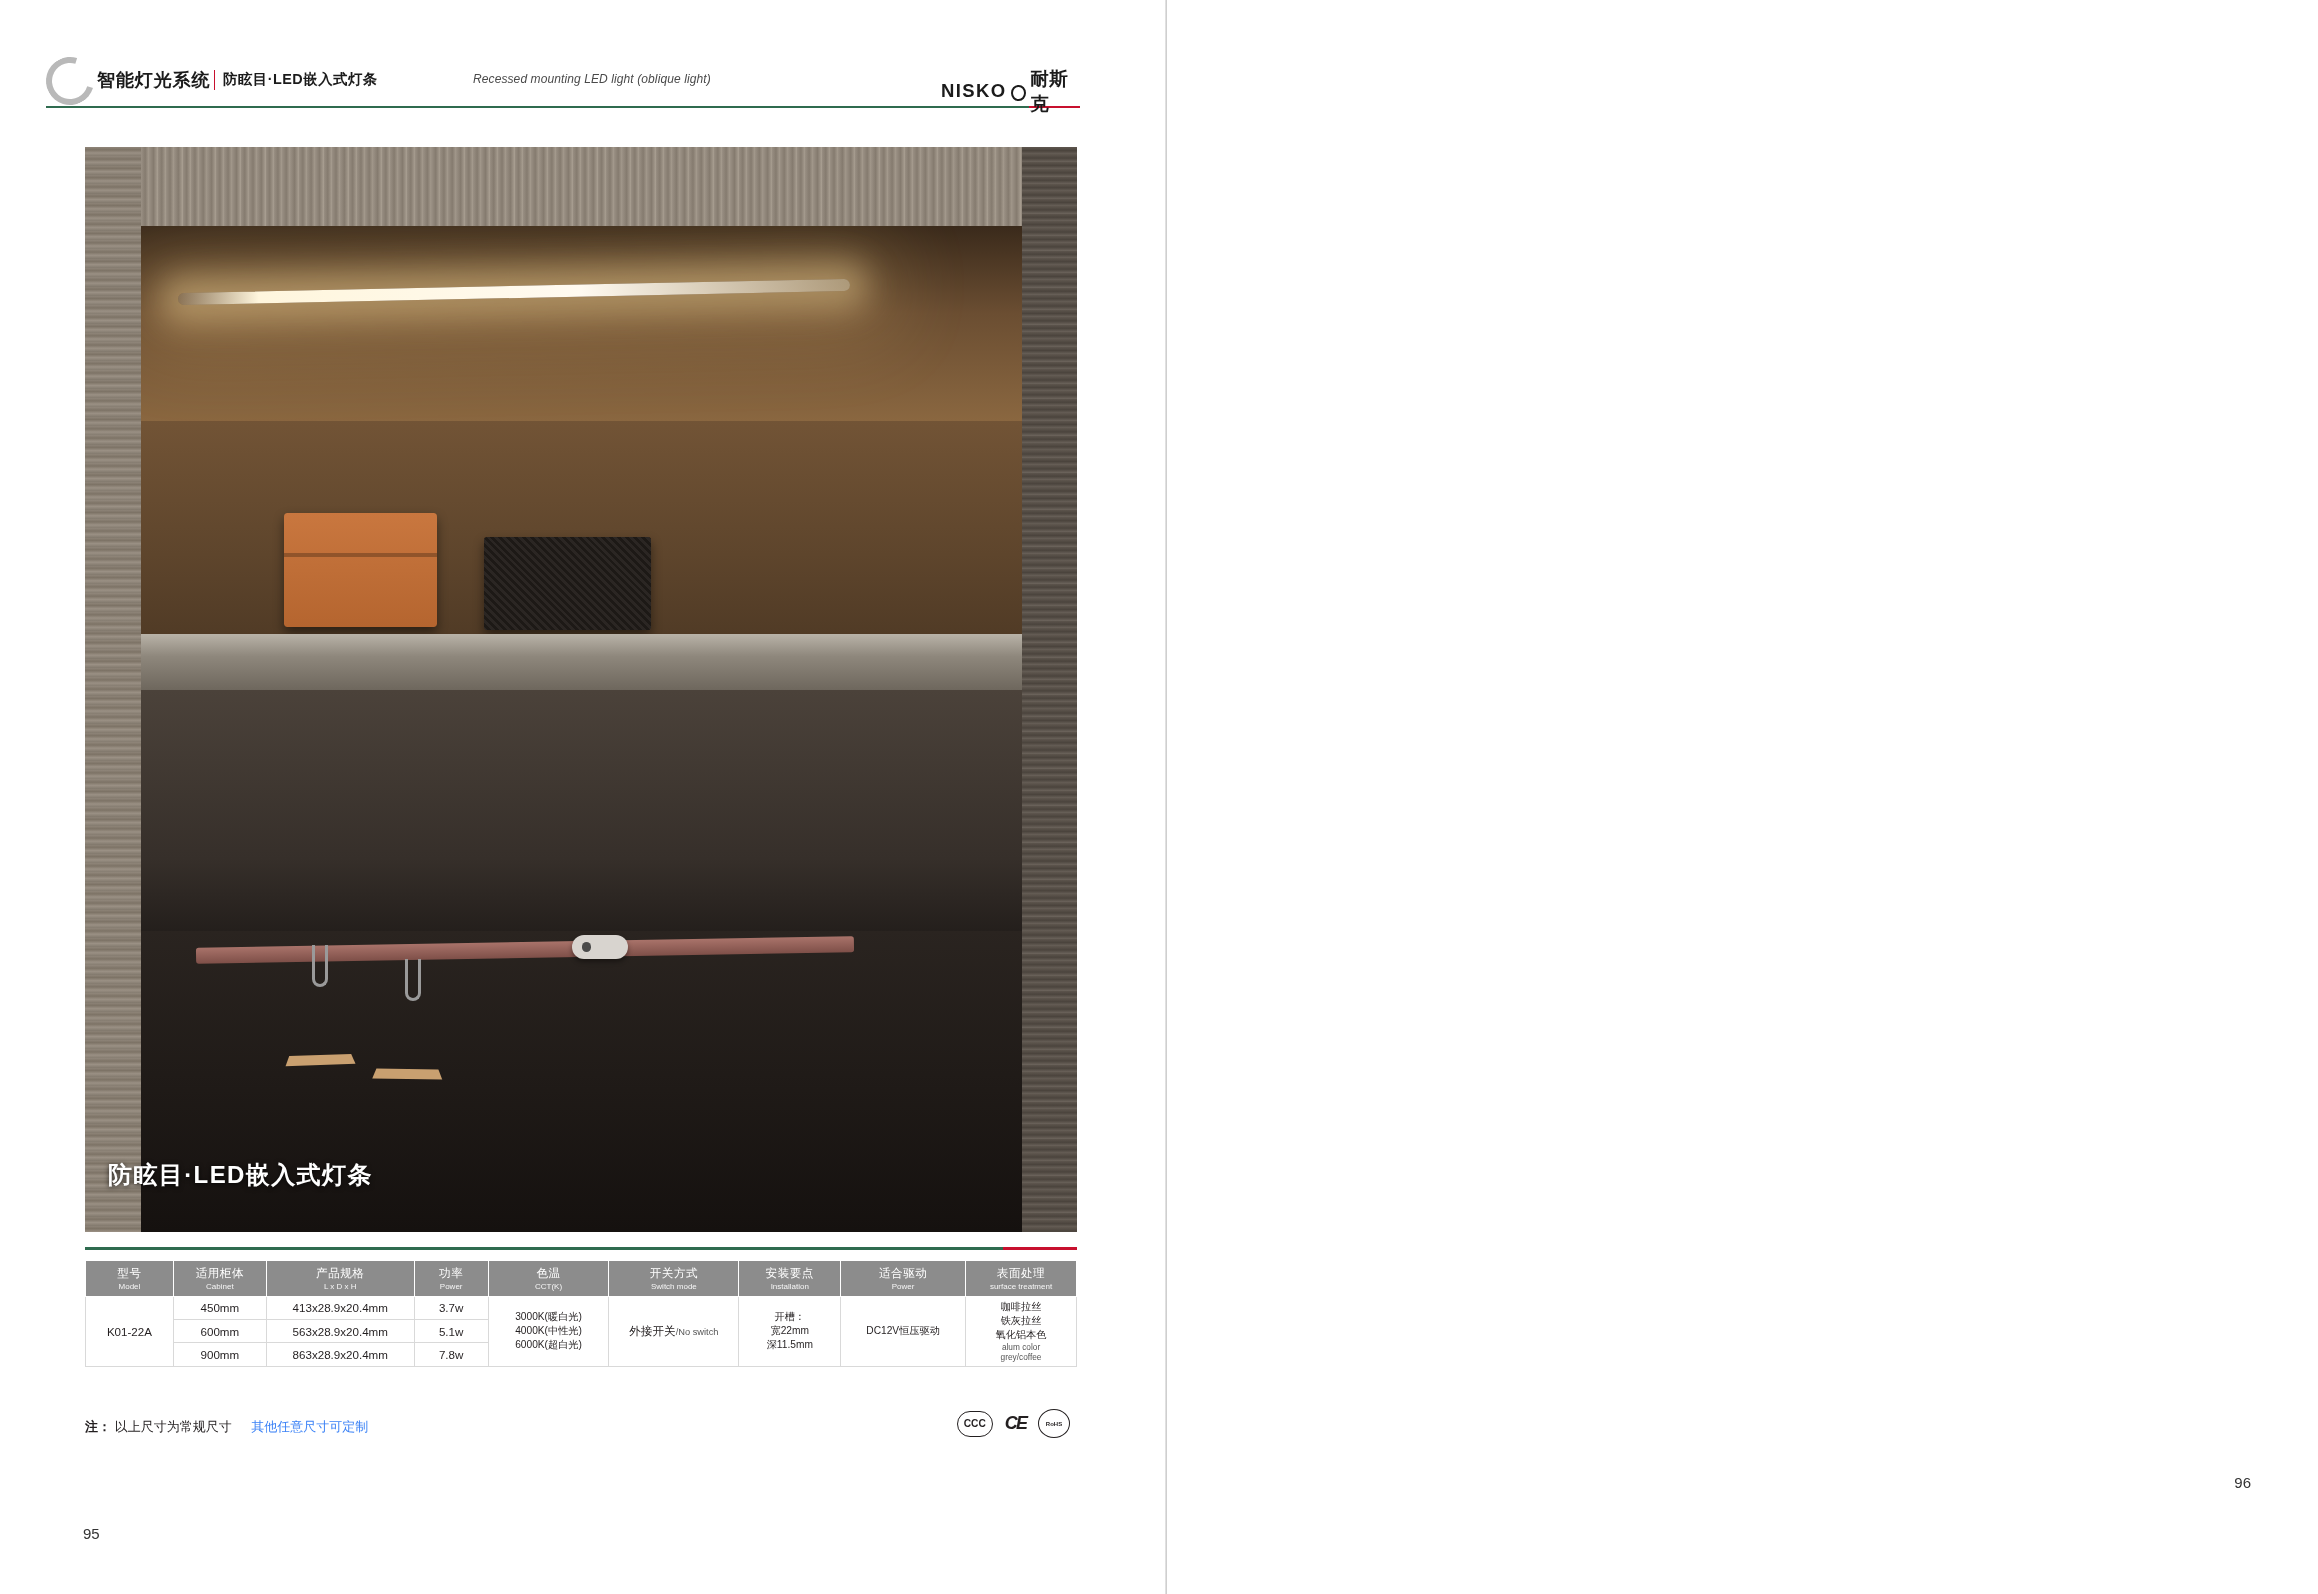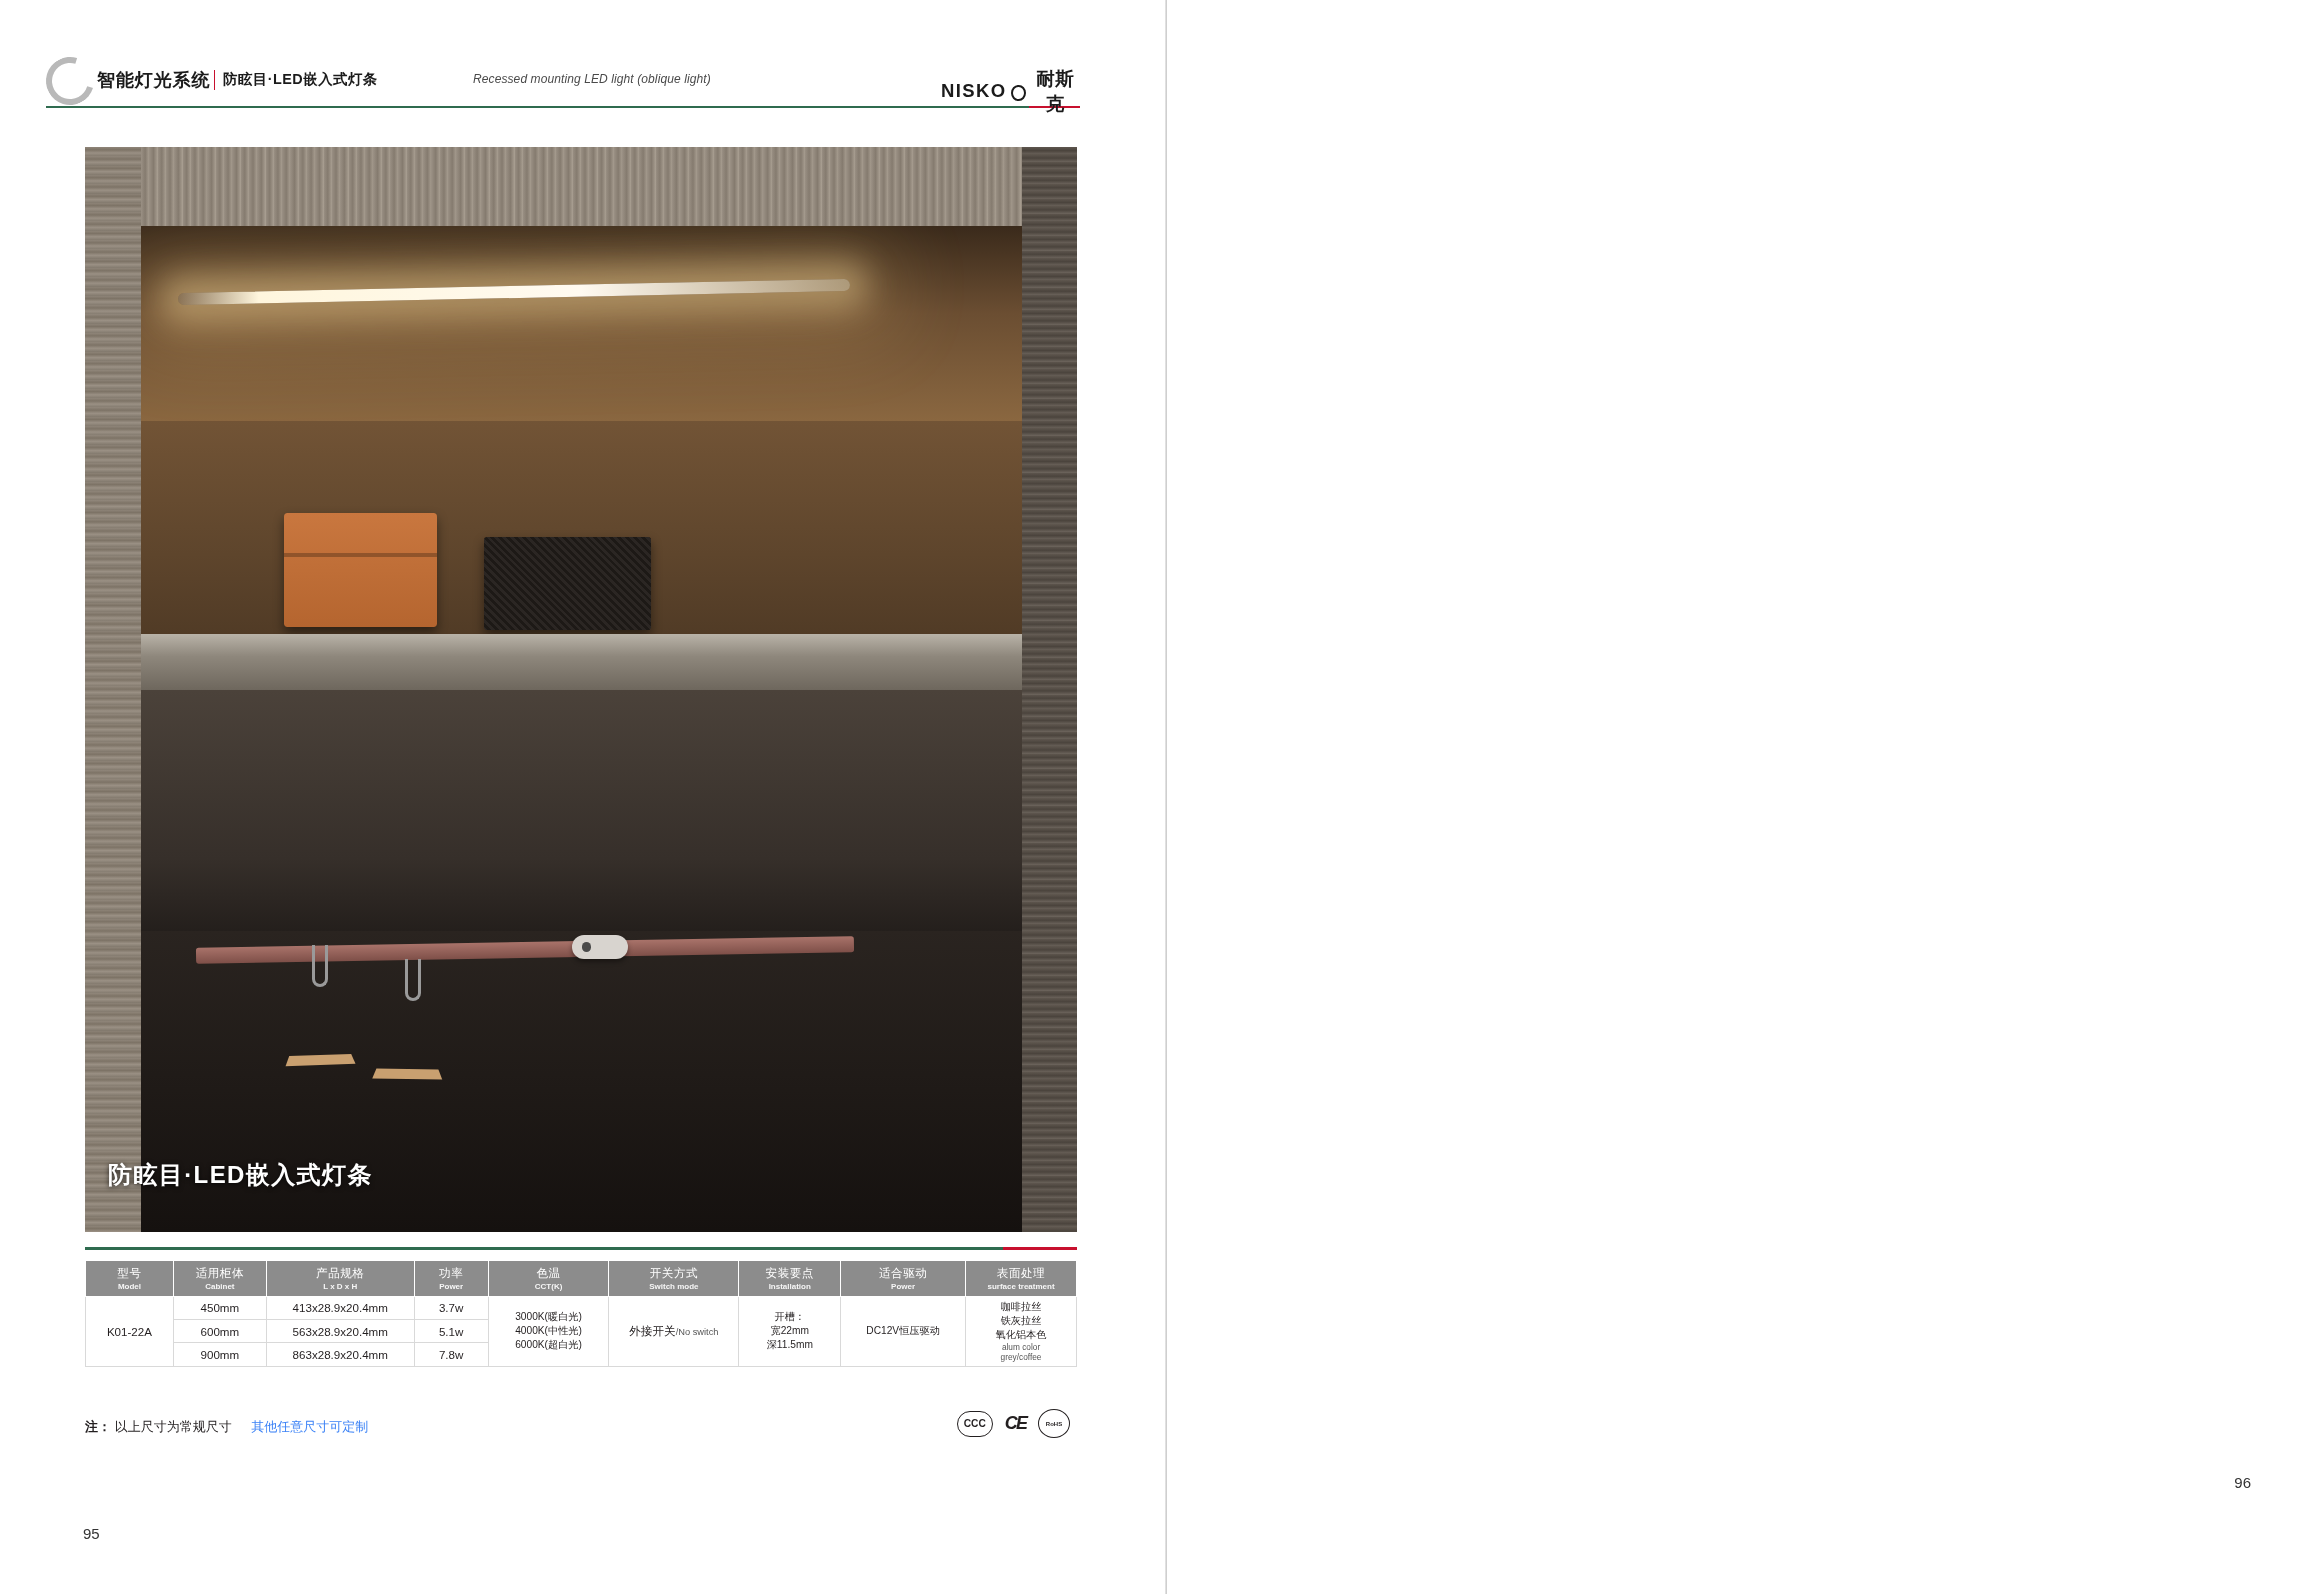"智能灯光系统" div.hdr { text-align: center -> none }
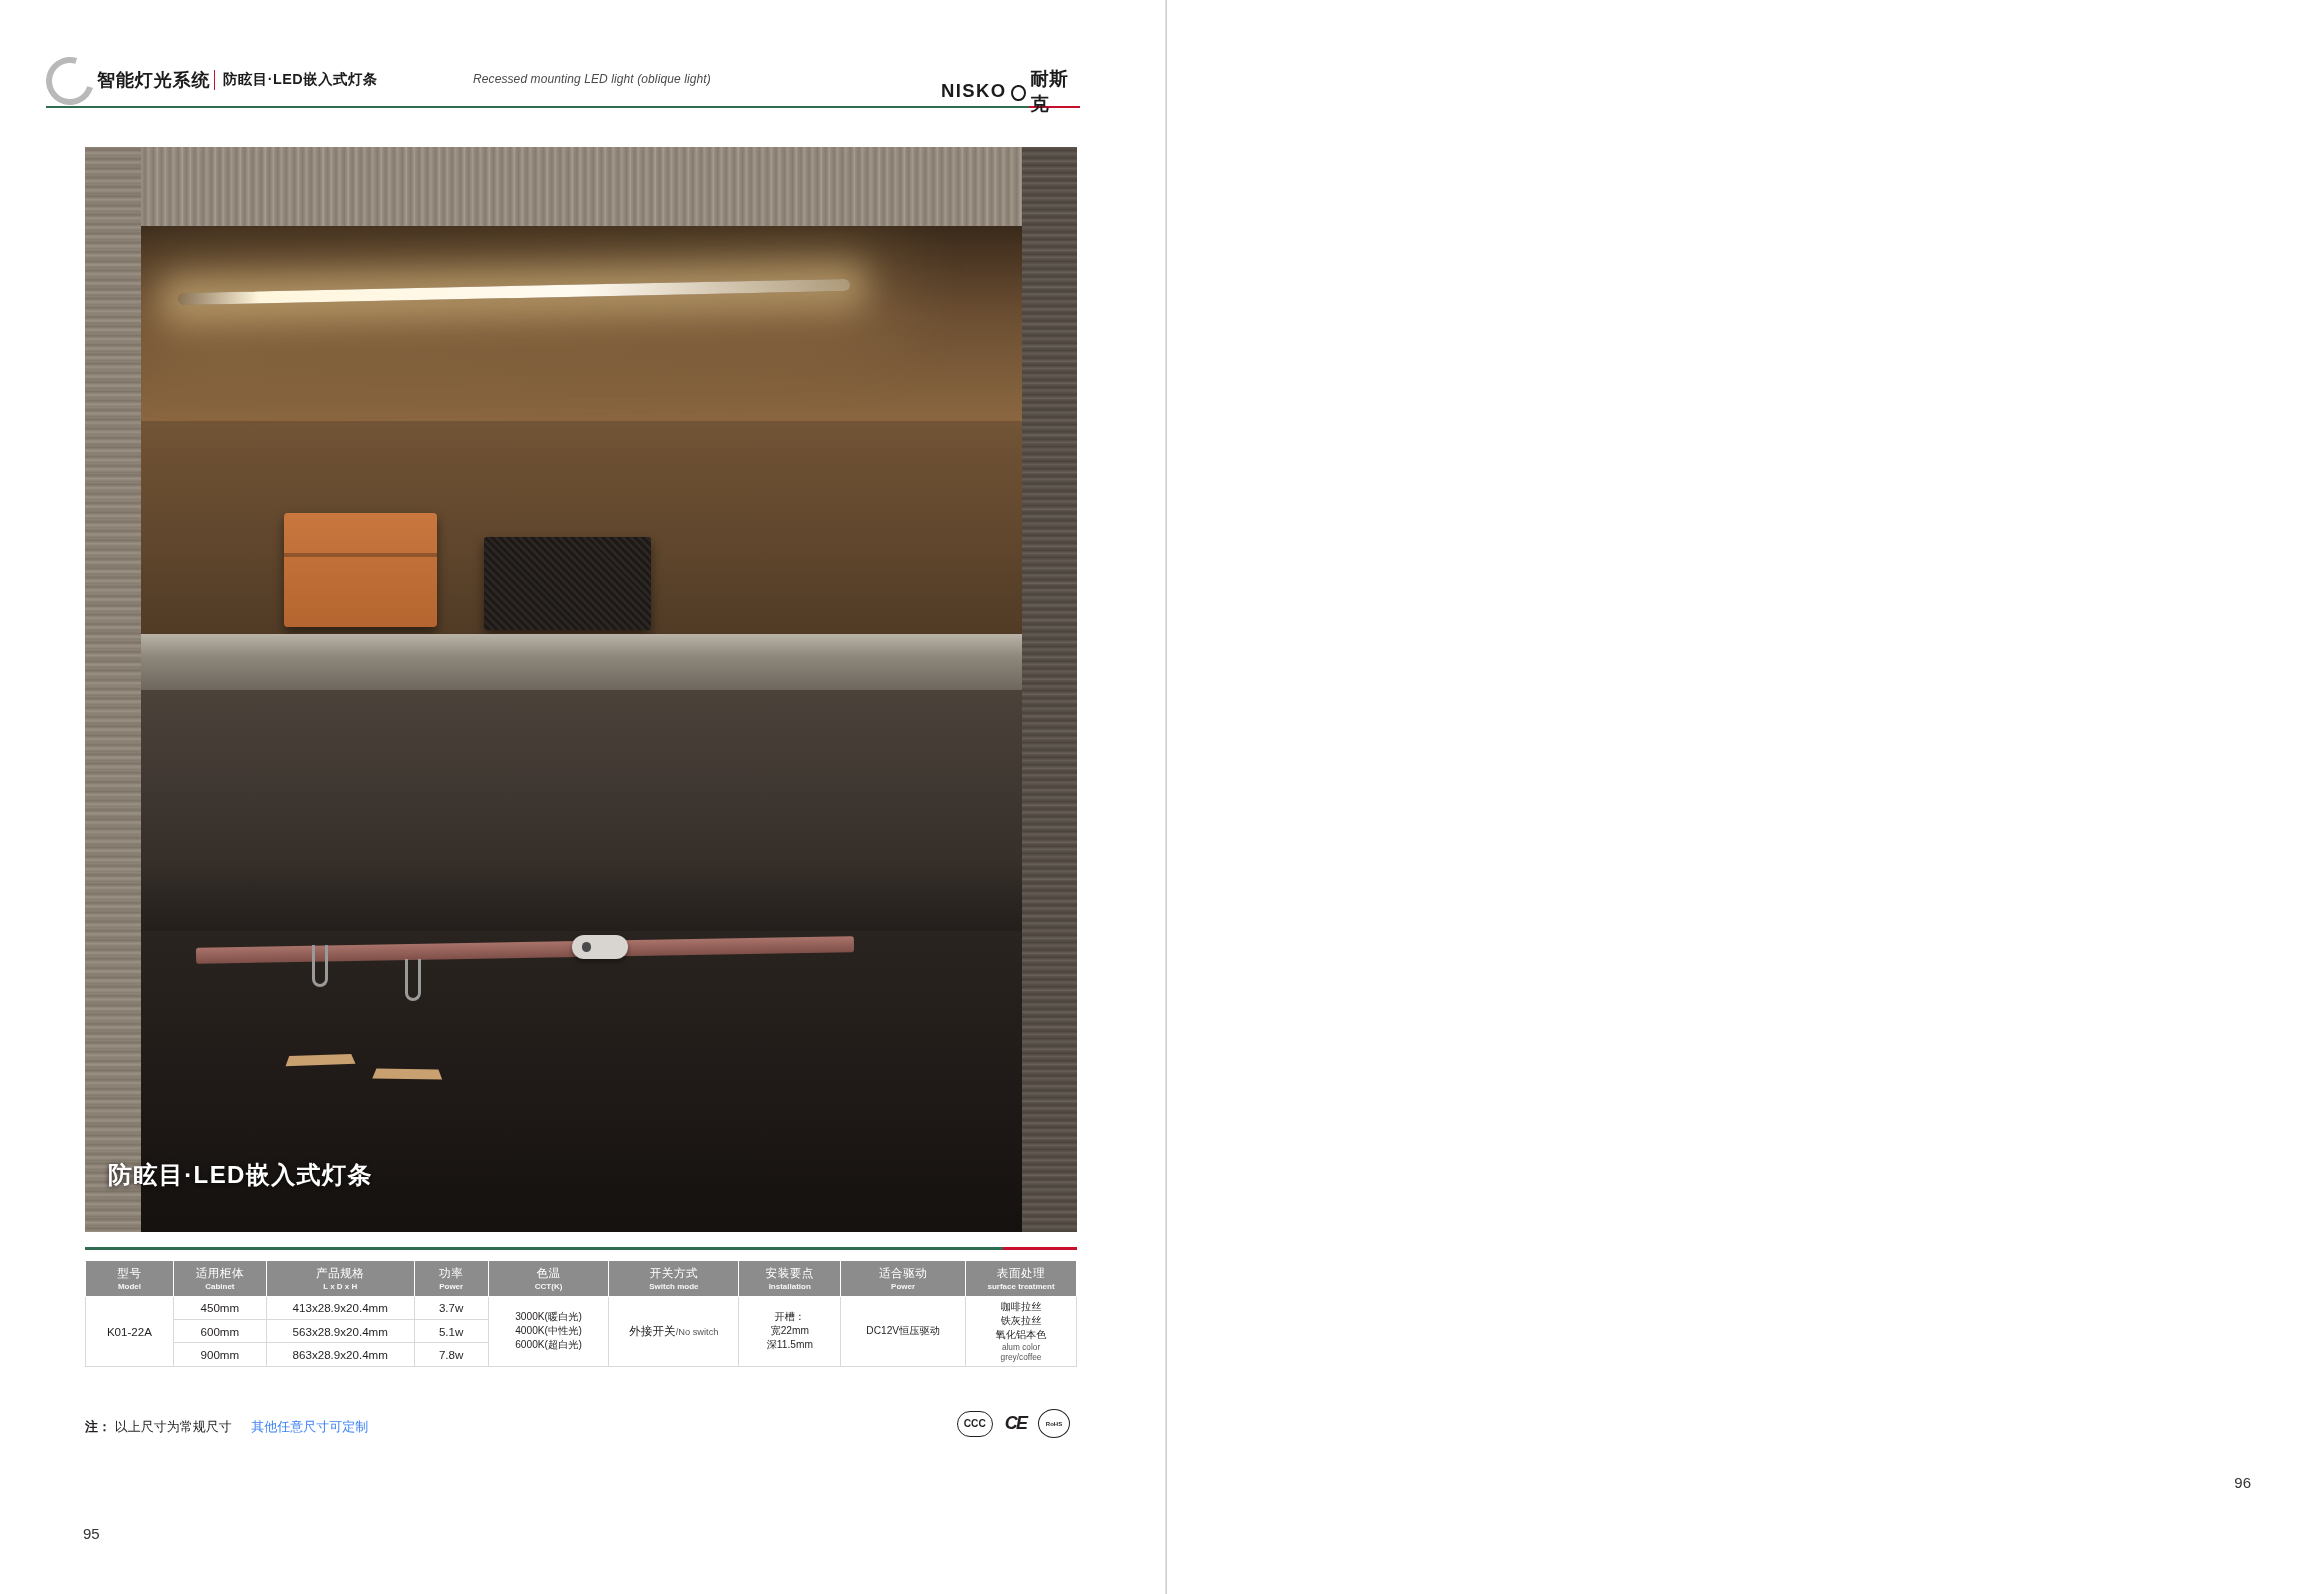"Model" table.spec th .en { font-weight: bold -> normal }
